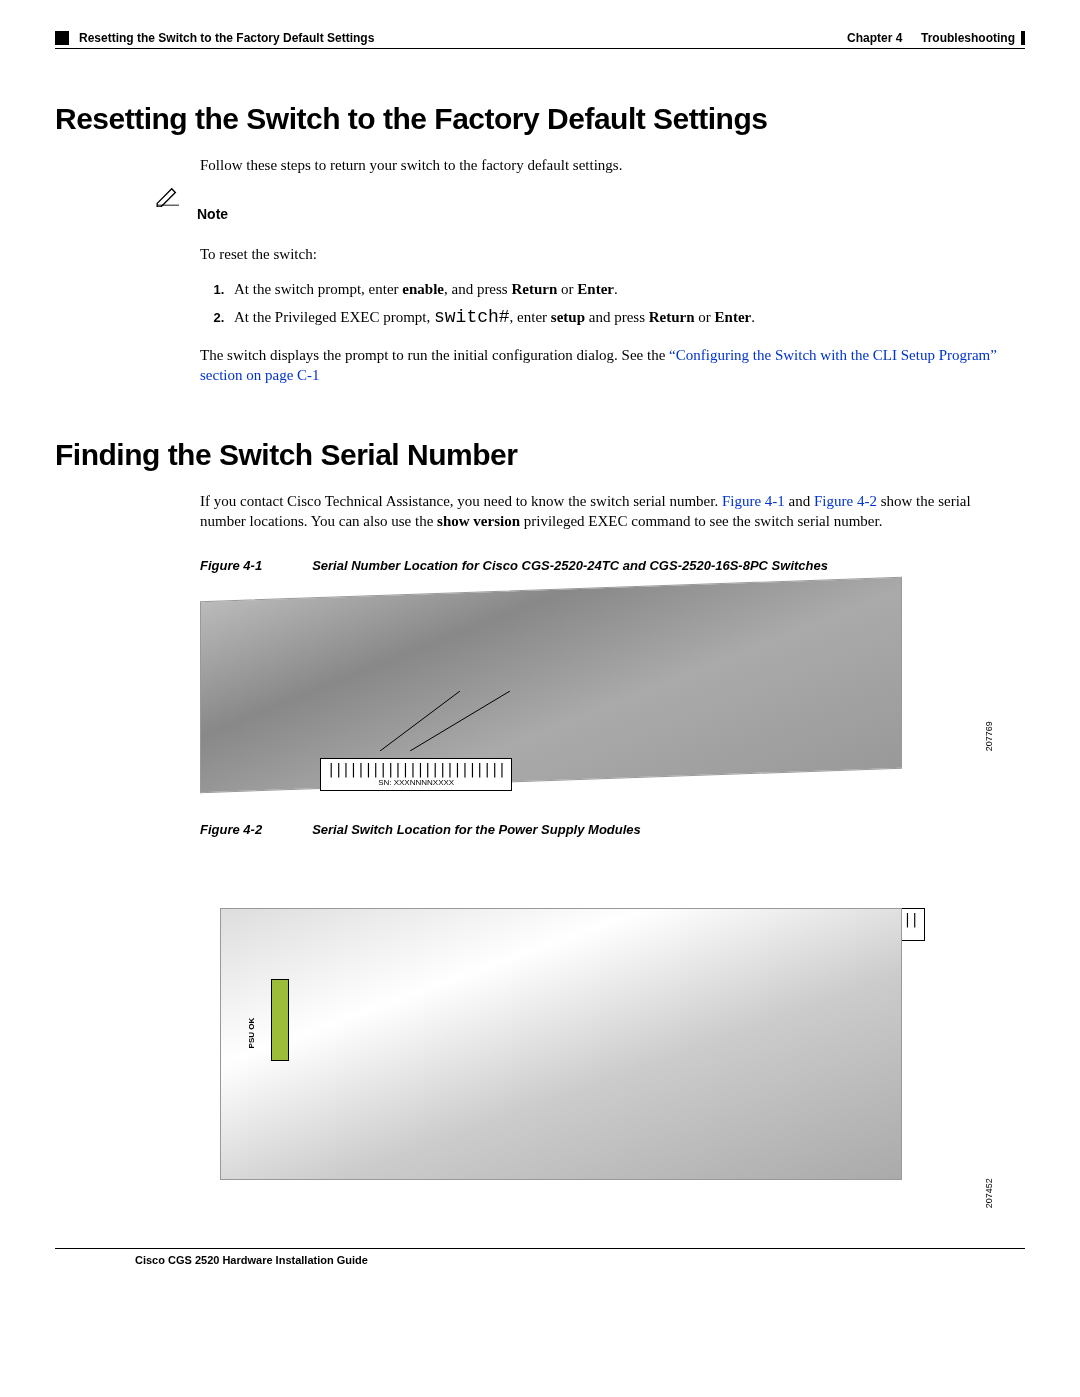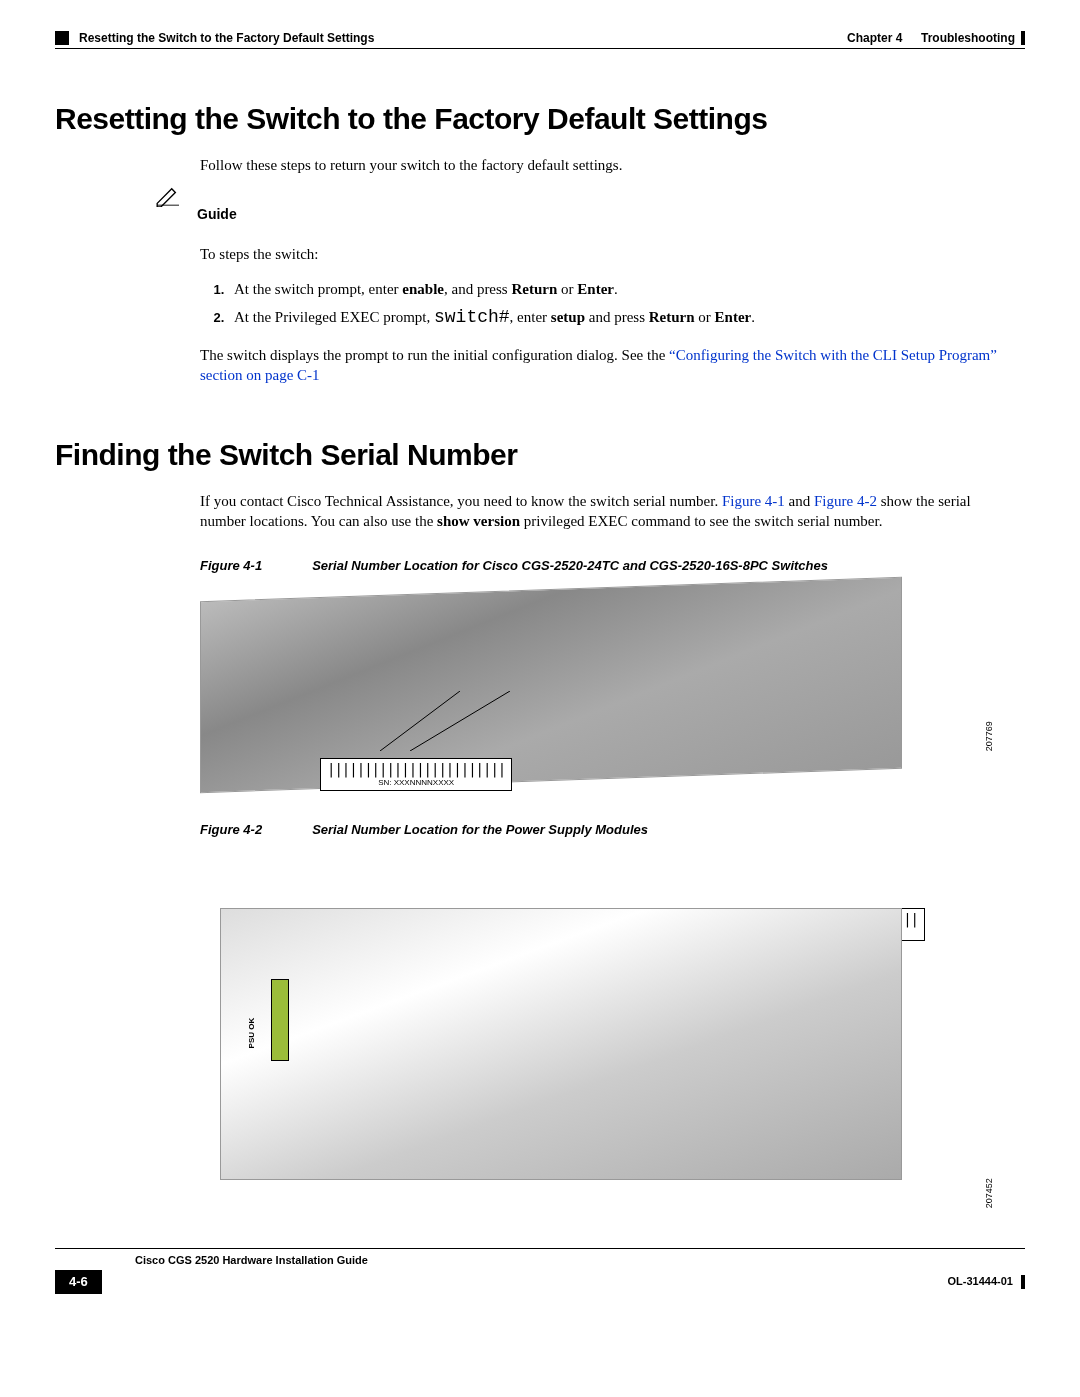"Guide" span.note-label { text: Guide -> Note }
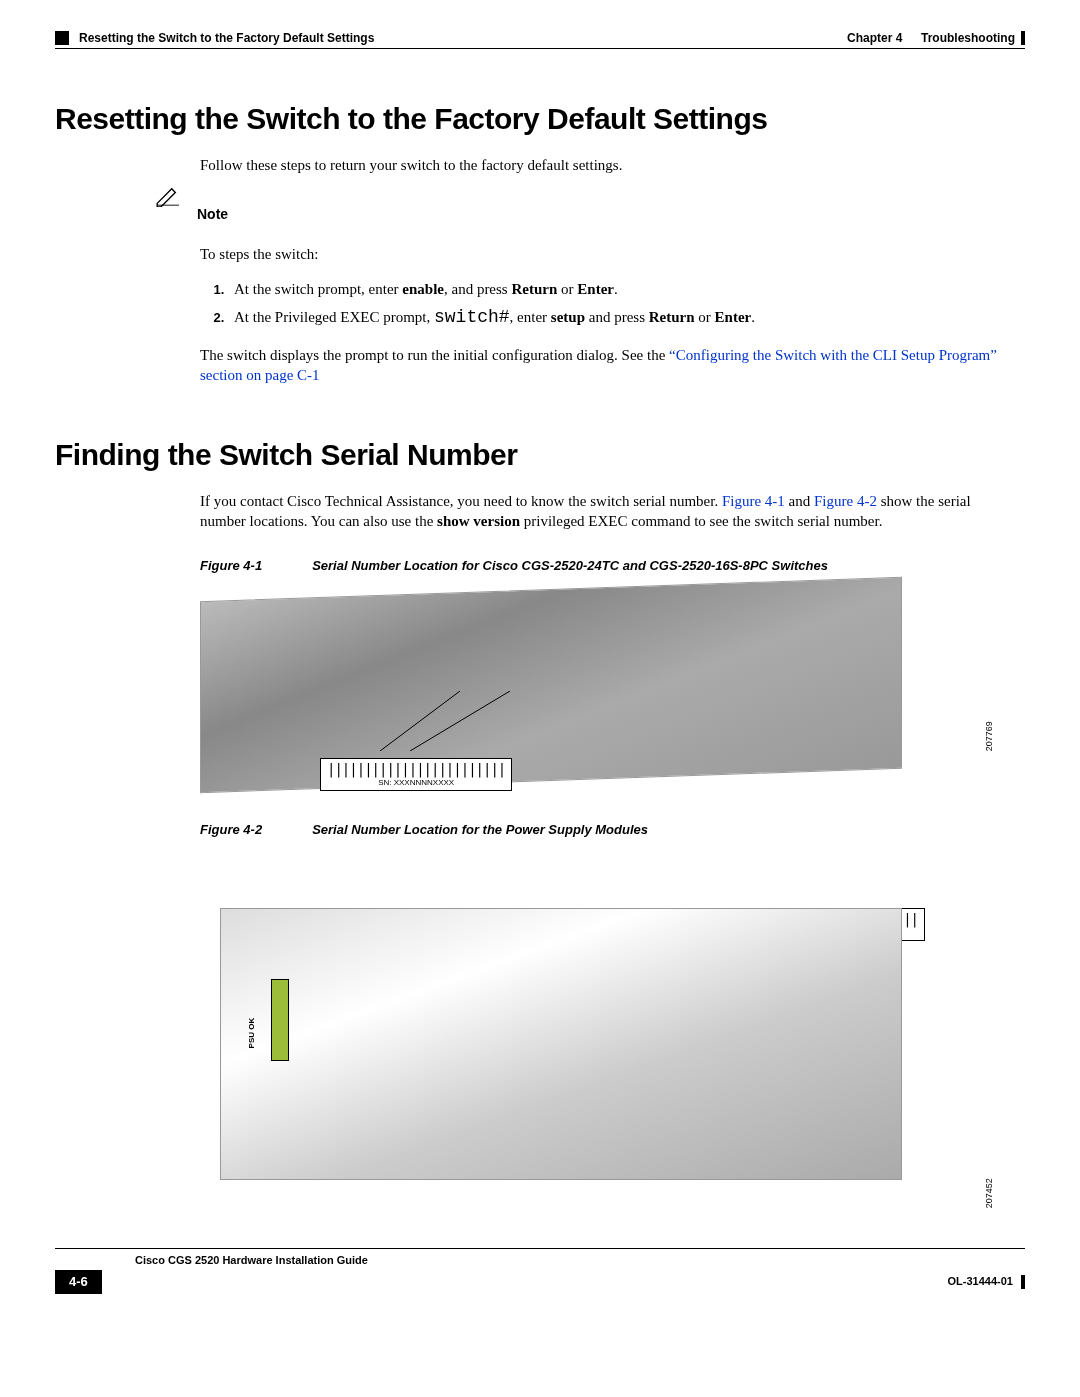"To steps the switch:" p.body-text { text: steps -> reset }
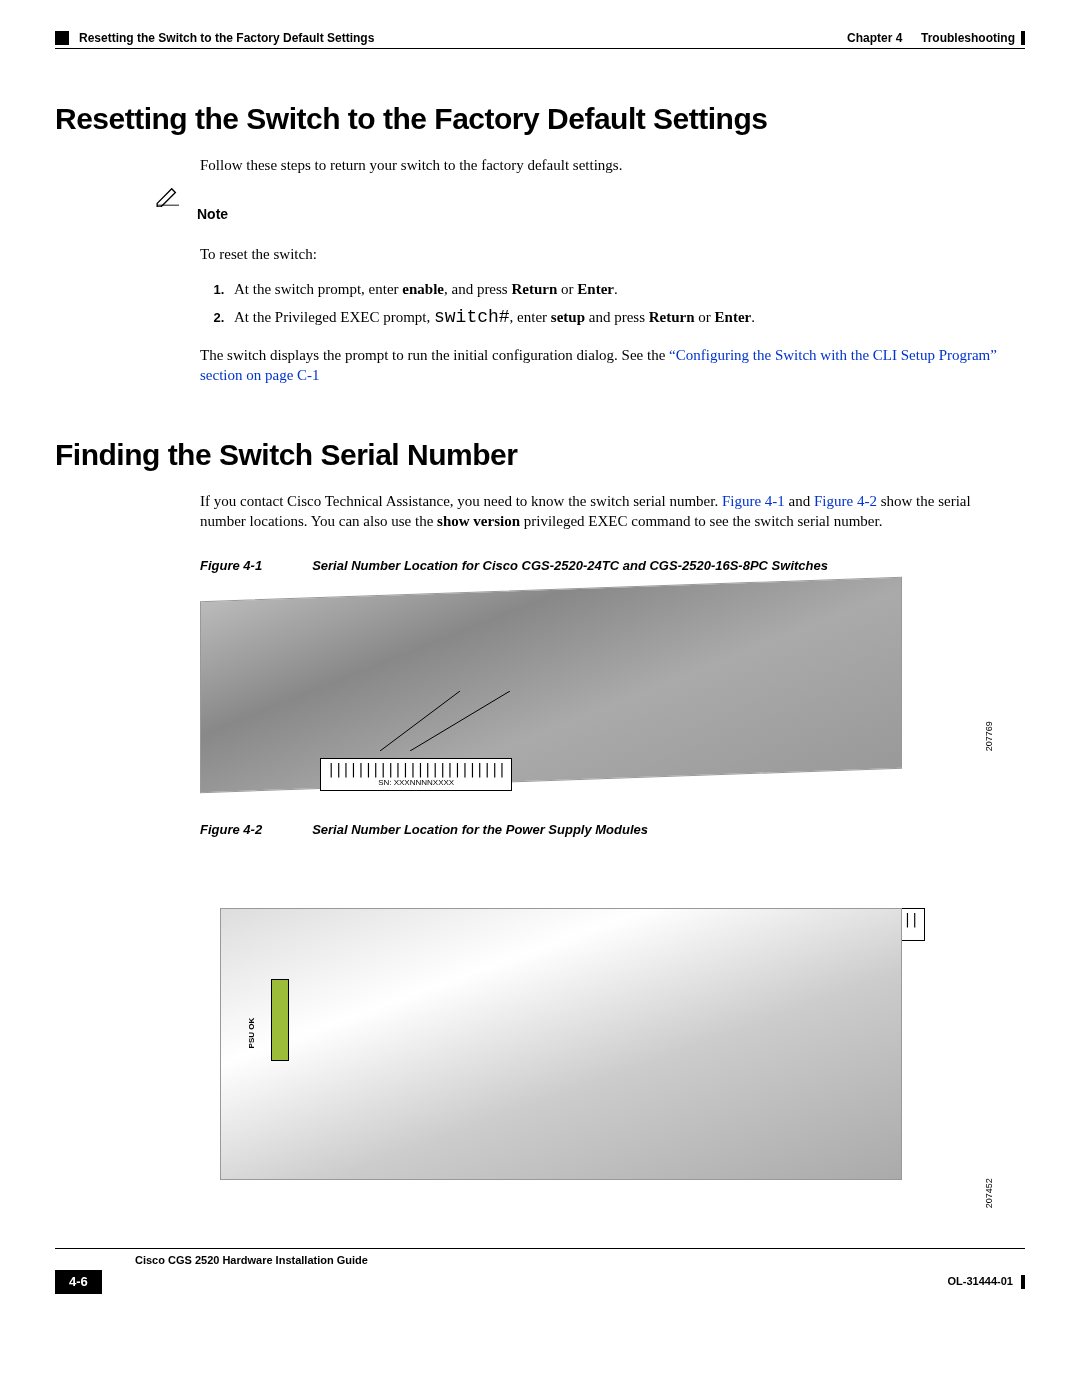"Serial Number Location for the" span { text: Number -> Switch }
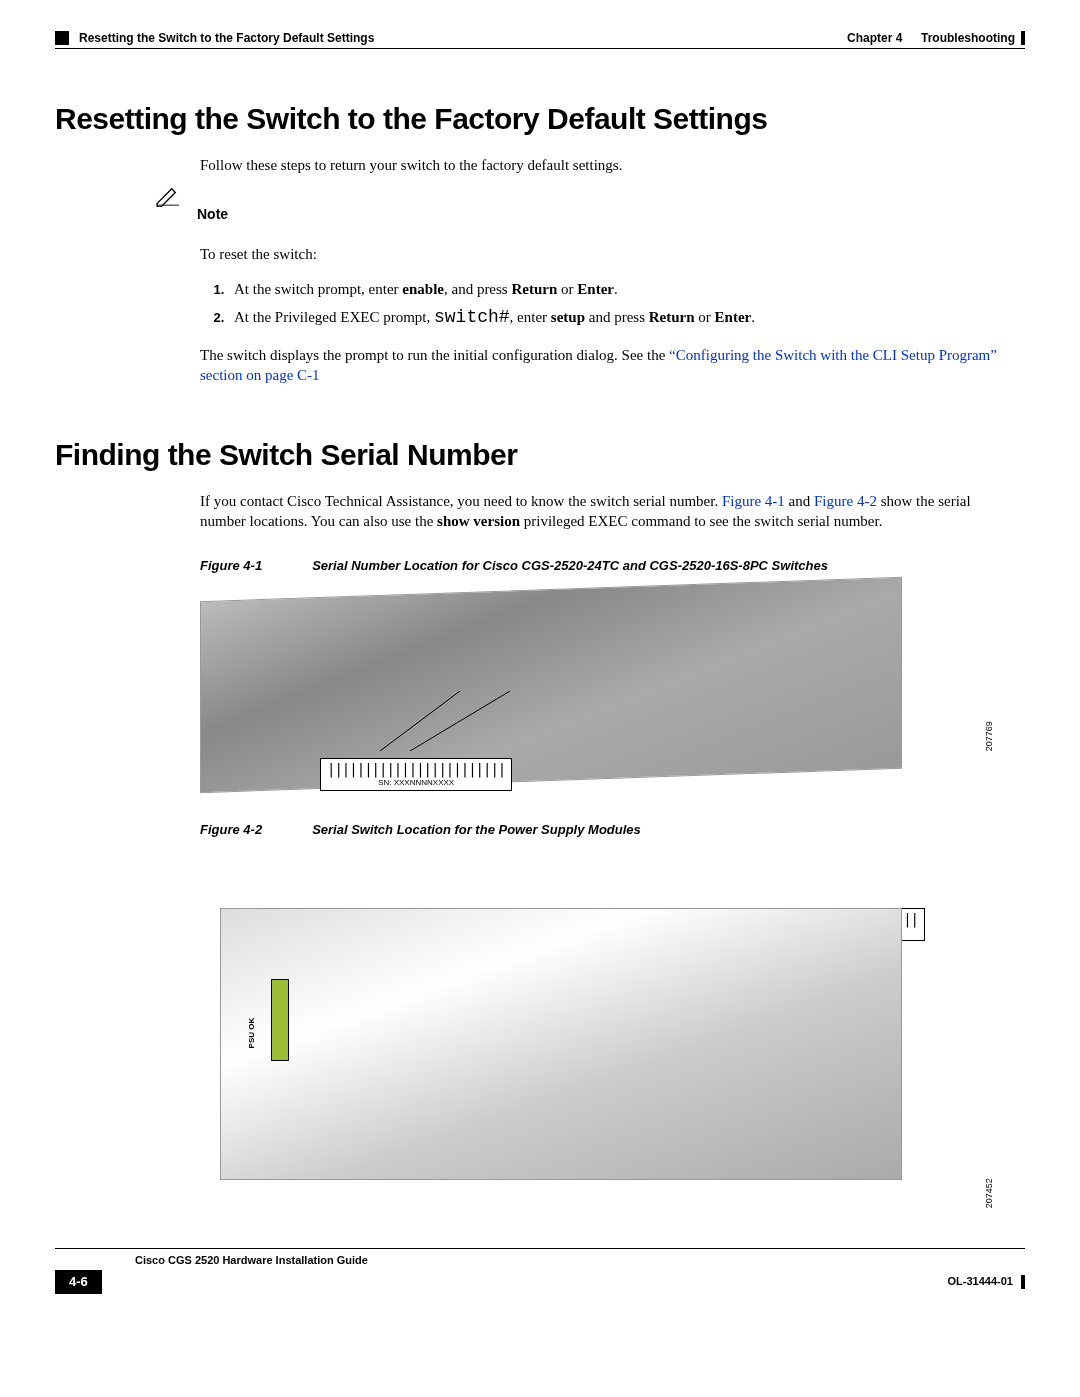"4-6" div.footer-row2 { html: <div> <span>4-6</span> <span> <span>OL-31444-01</span> <span></span> </span> </div> -> none }
